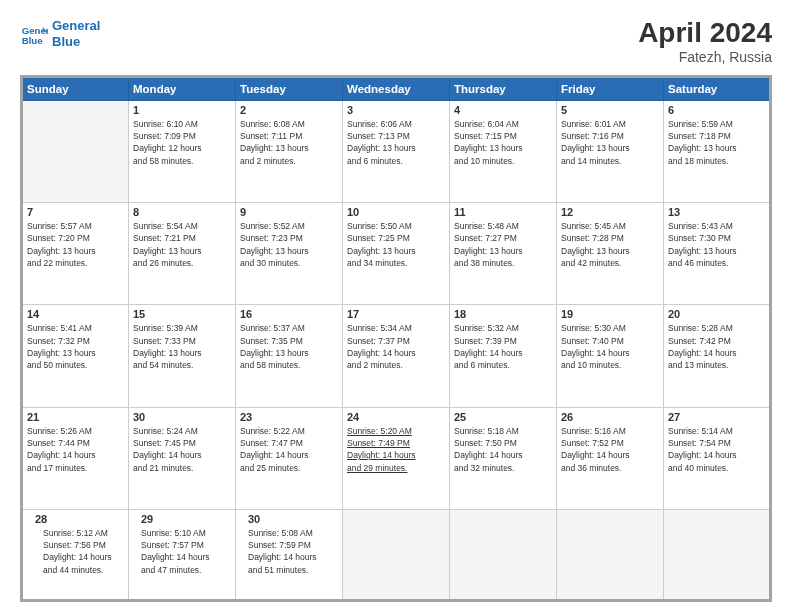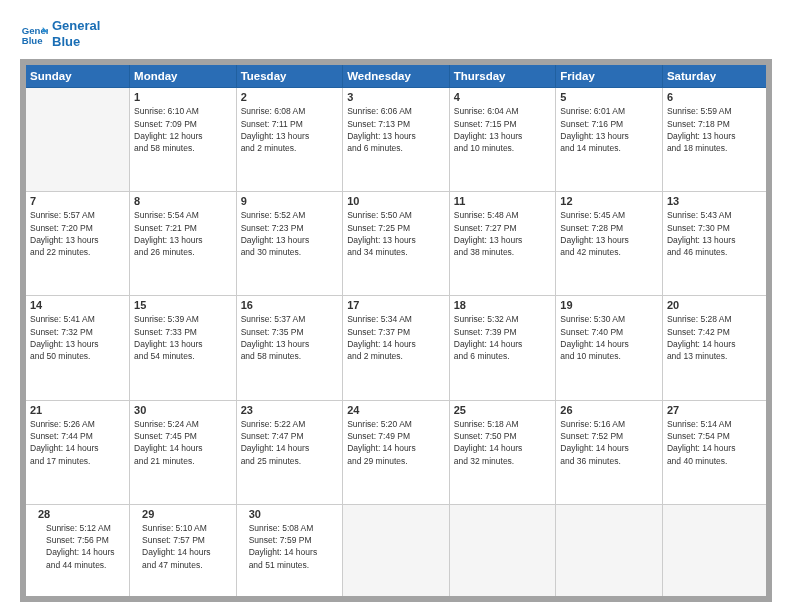"April 2024" div.title-block { html: none -> <div> <div>April 2024</div> <div>Fatezh, Russia</div> </div> }
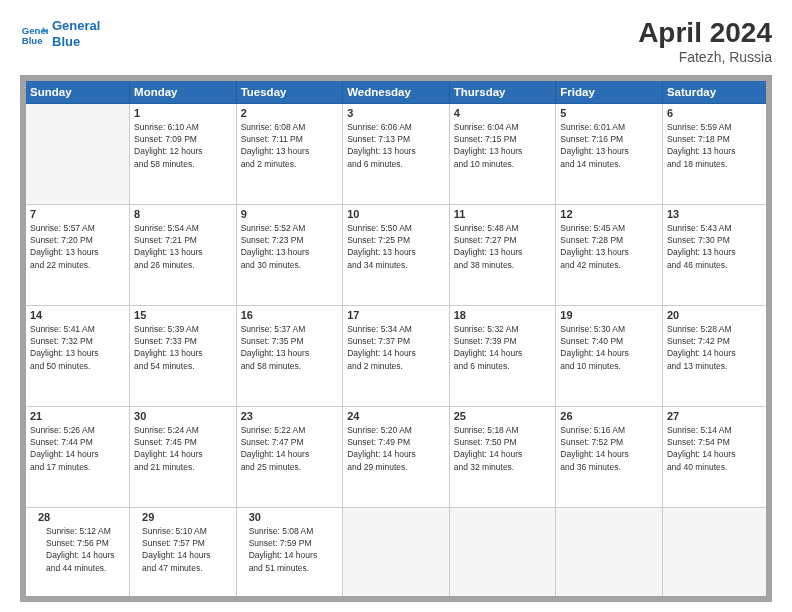"Sunday" .calendar { border: 6px solid #a3a3a3 -> 3px solid #a3a3a3 }
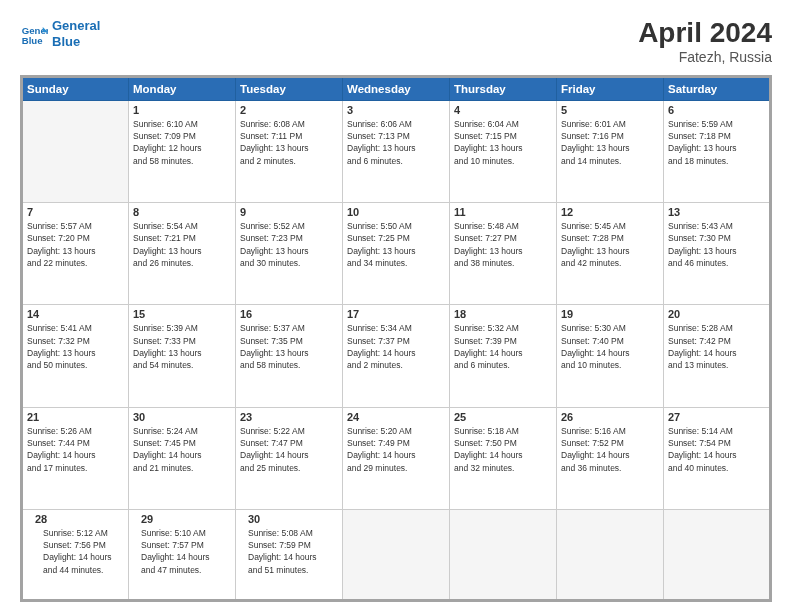"Sunrise: 5:20 AM" div.cell-info { text-decoration: none -> underline }
